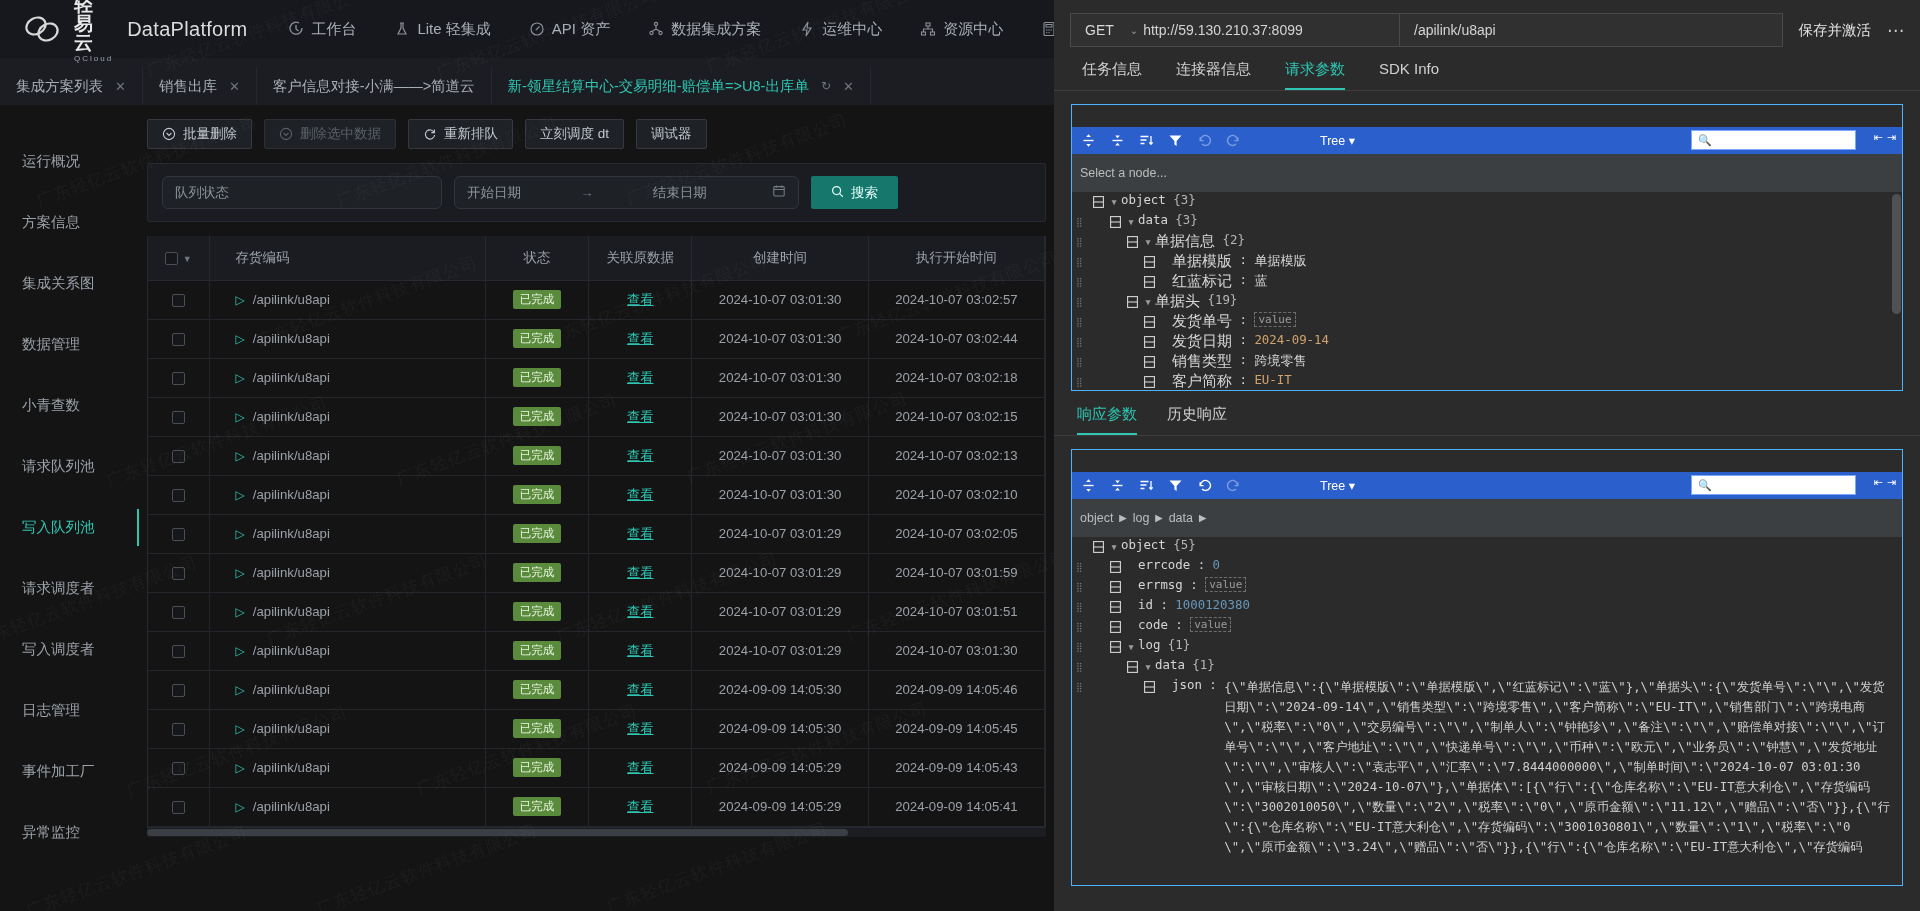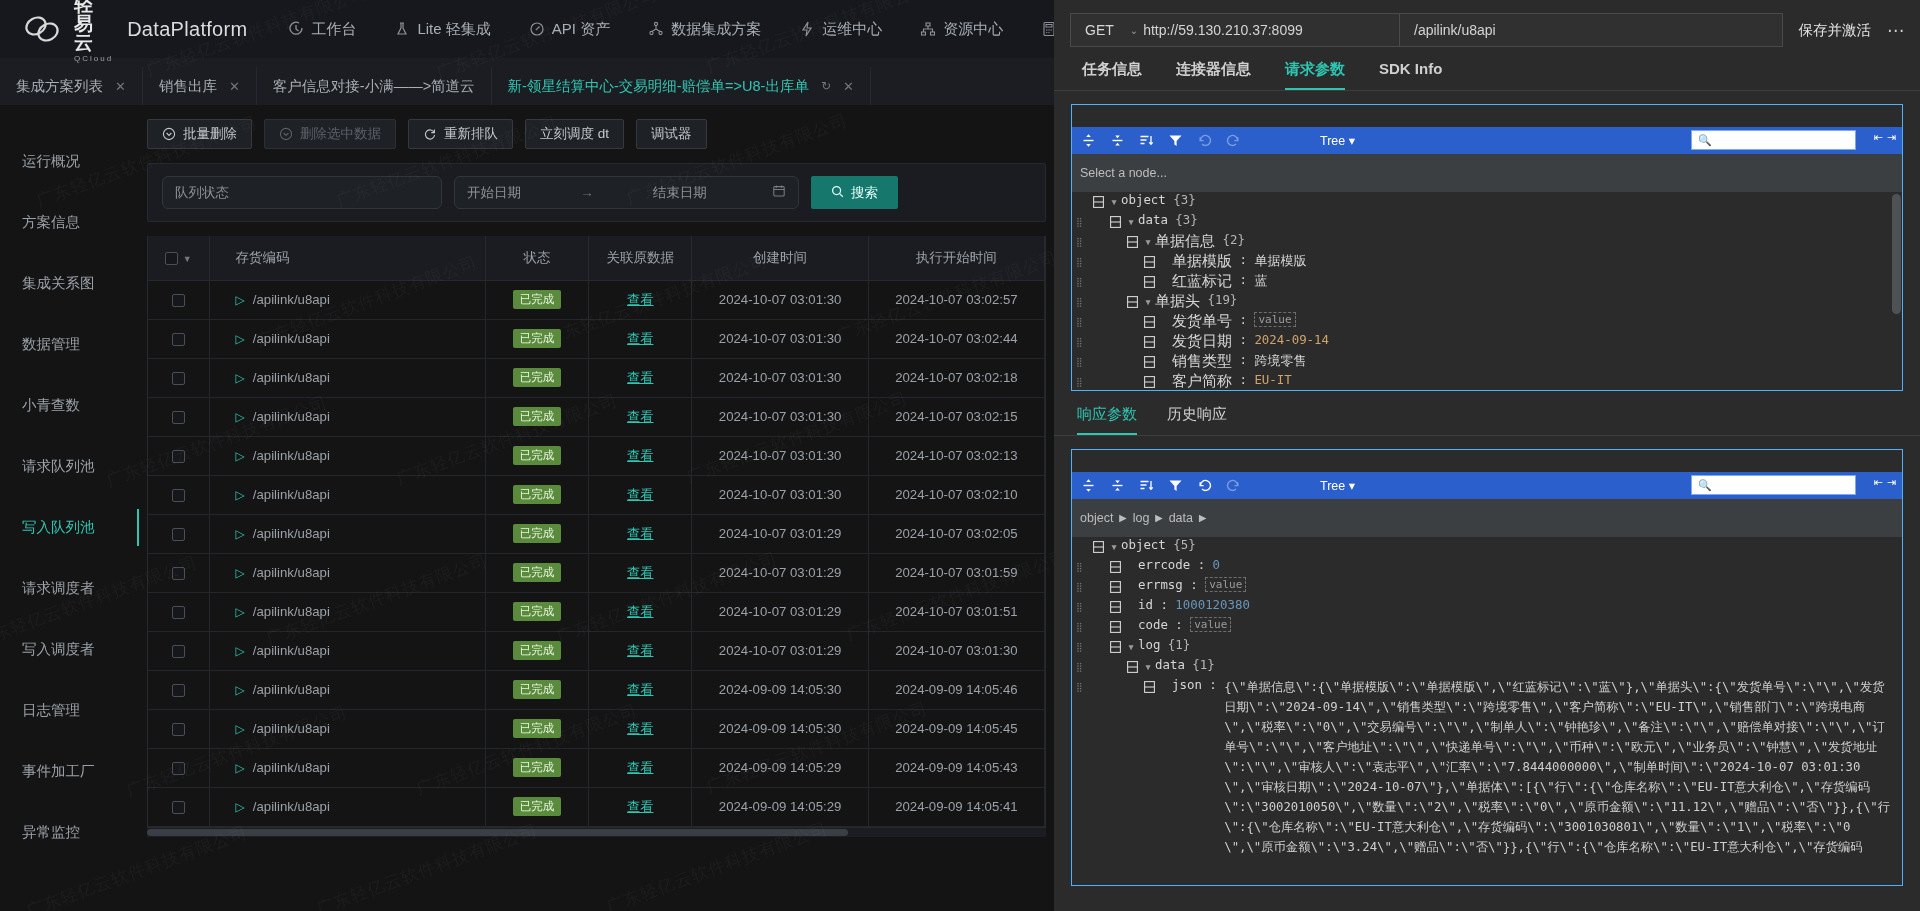"任务信息" .rtabs { font-weight: bold -> none }
